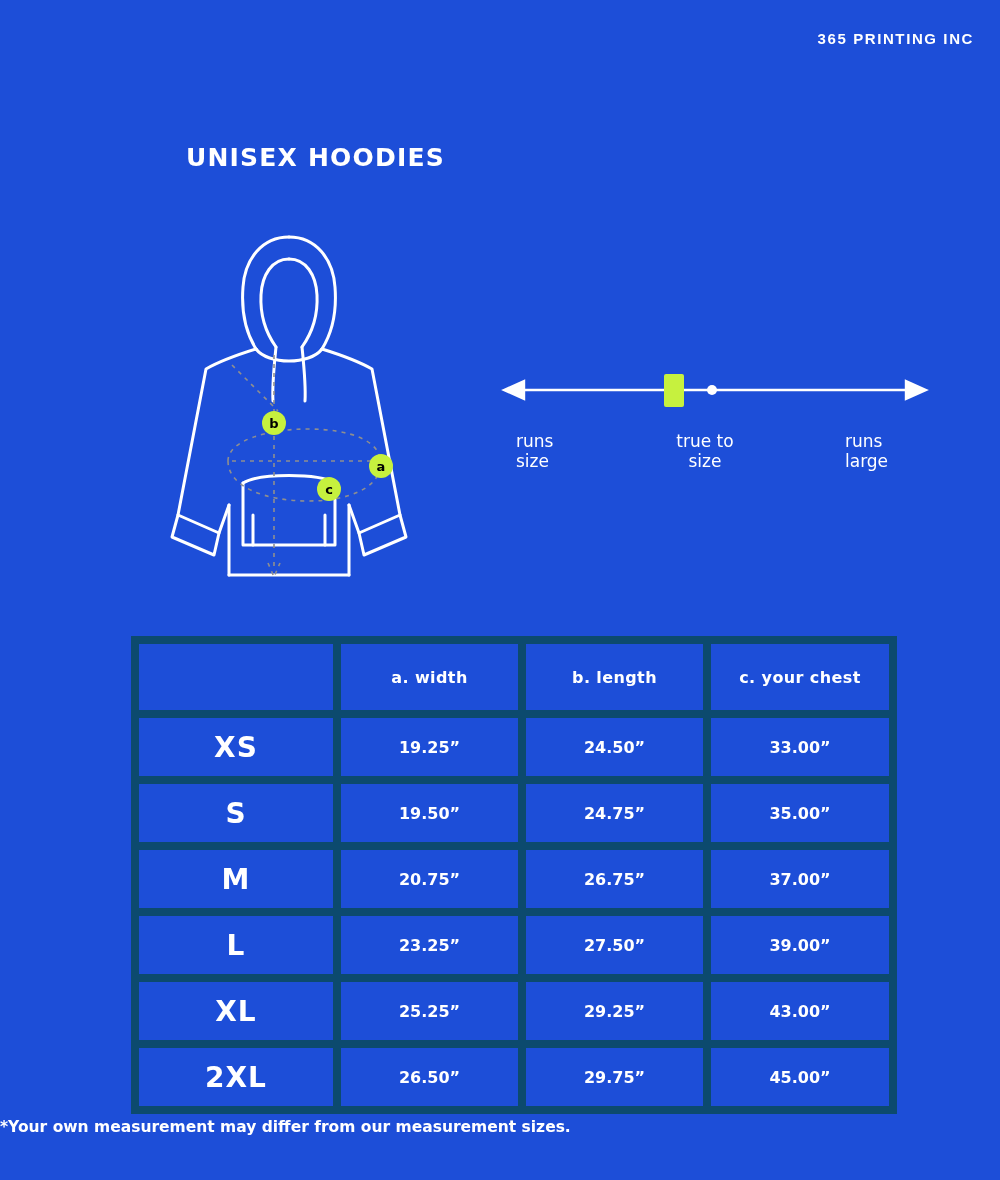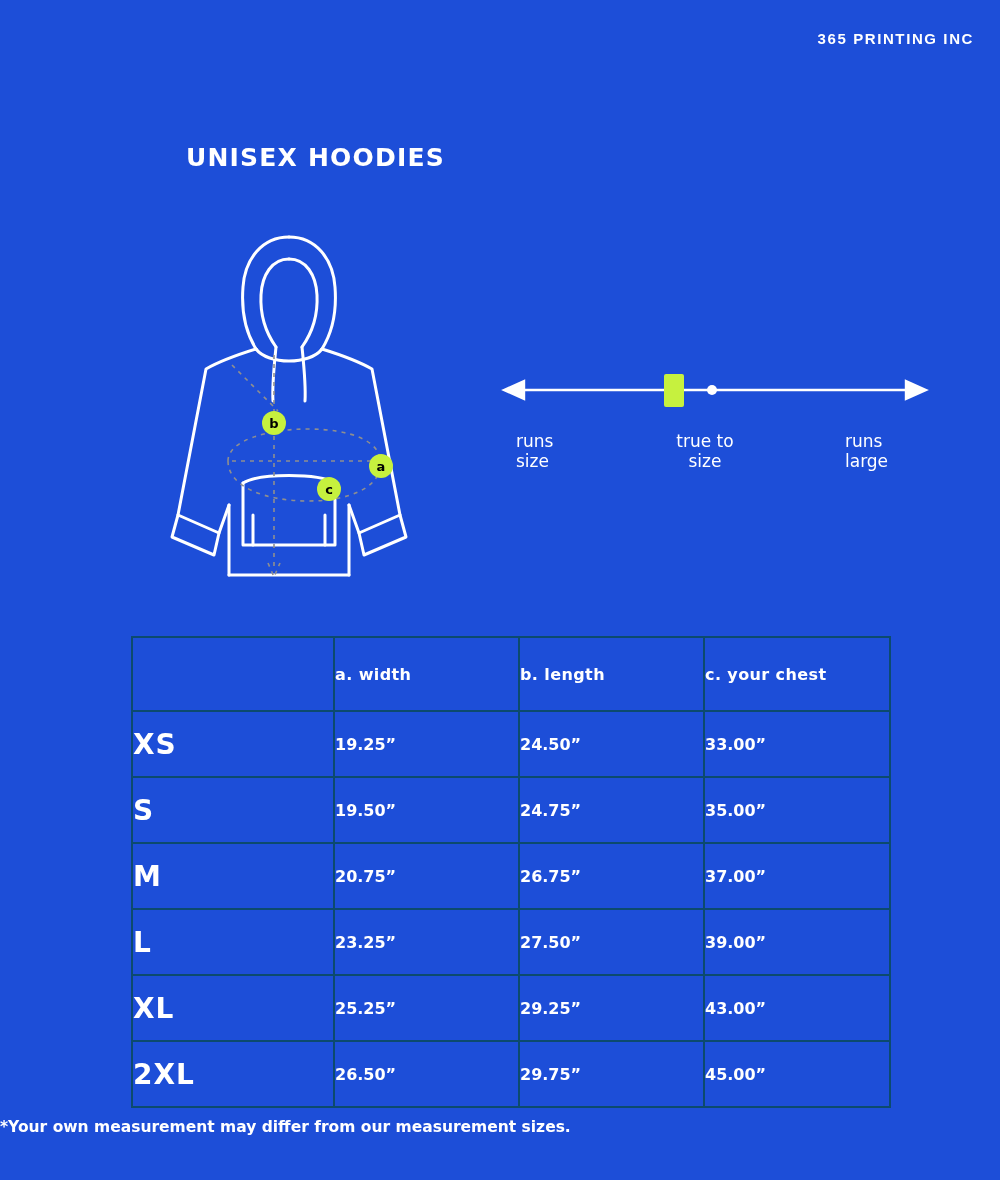"a. width" table.size-table td, table.size-table th { border: 2px solid #0c4a6e -> 8px solid #0c4a6e; text-align: left -> center }
